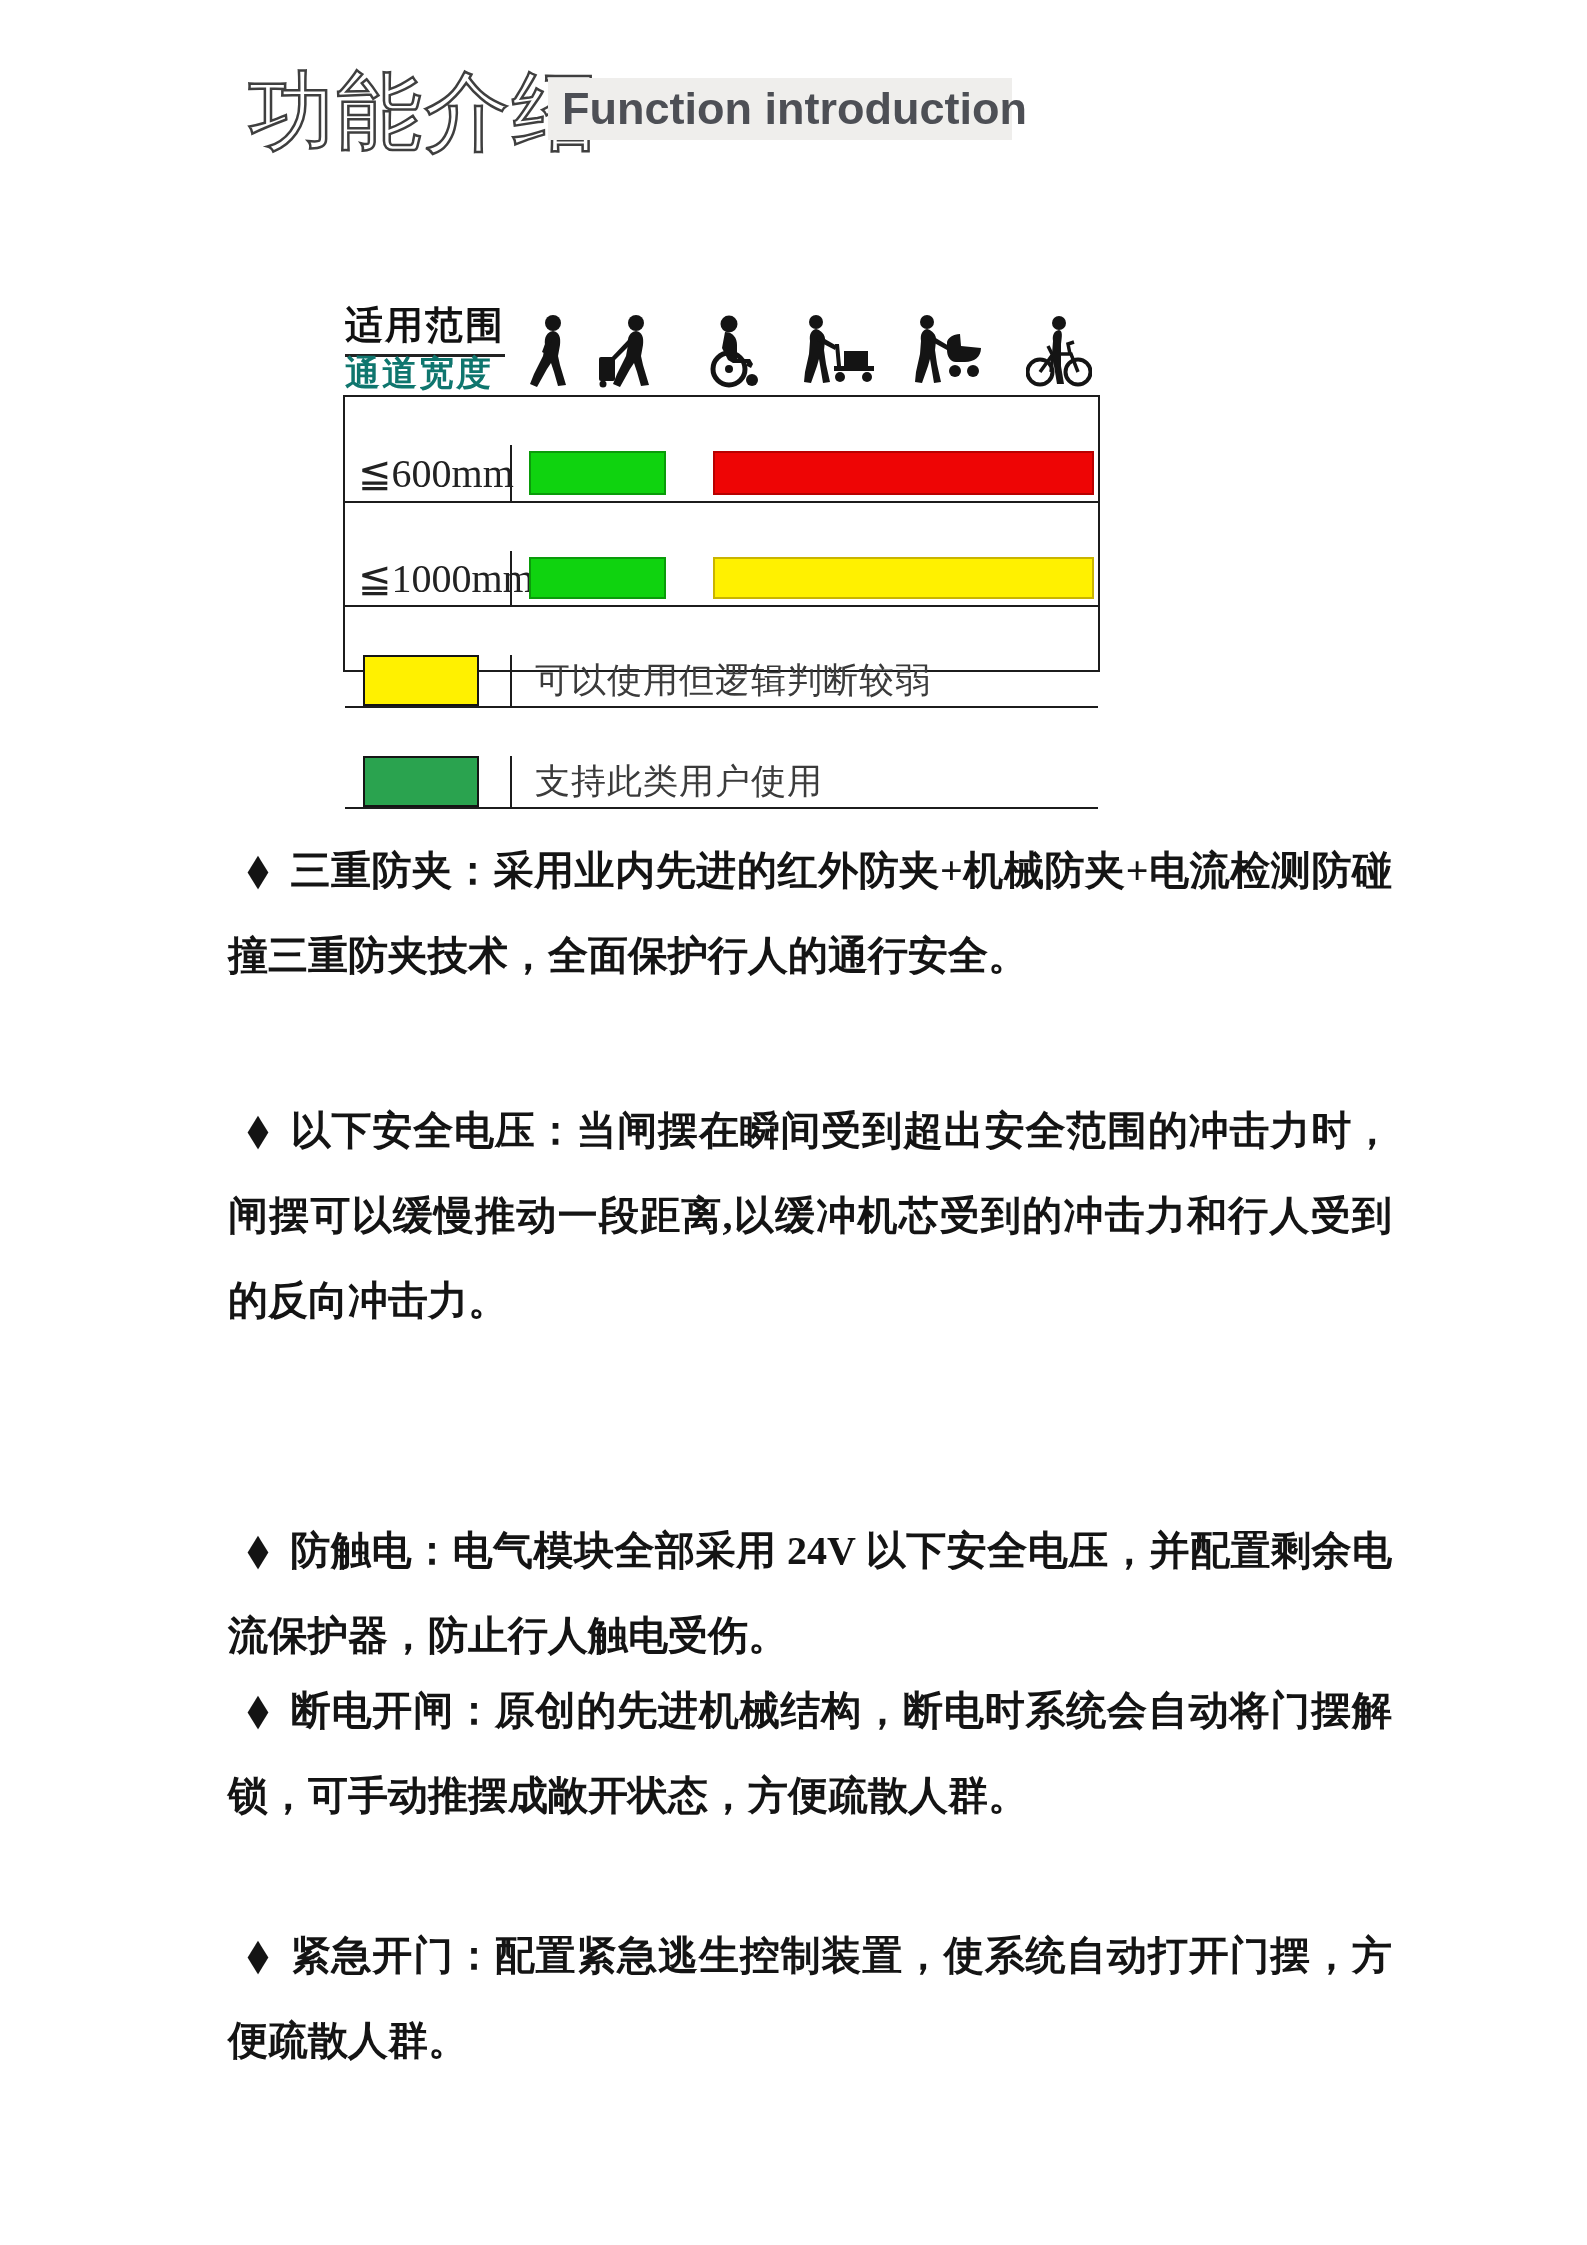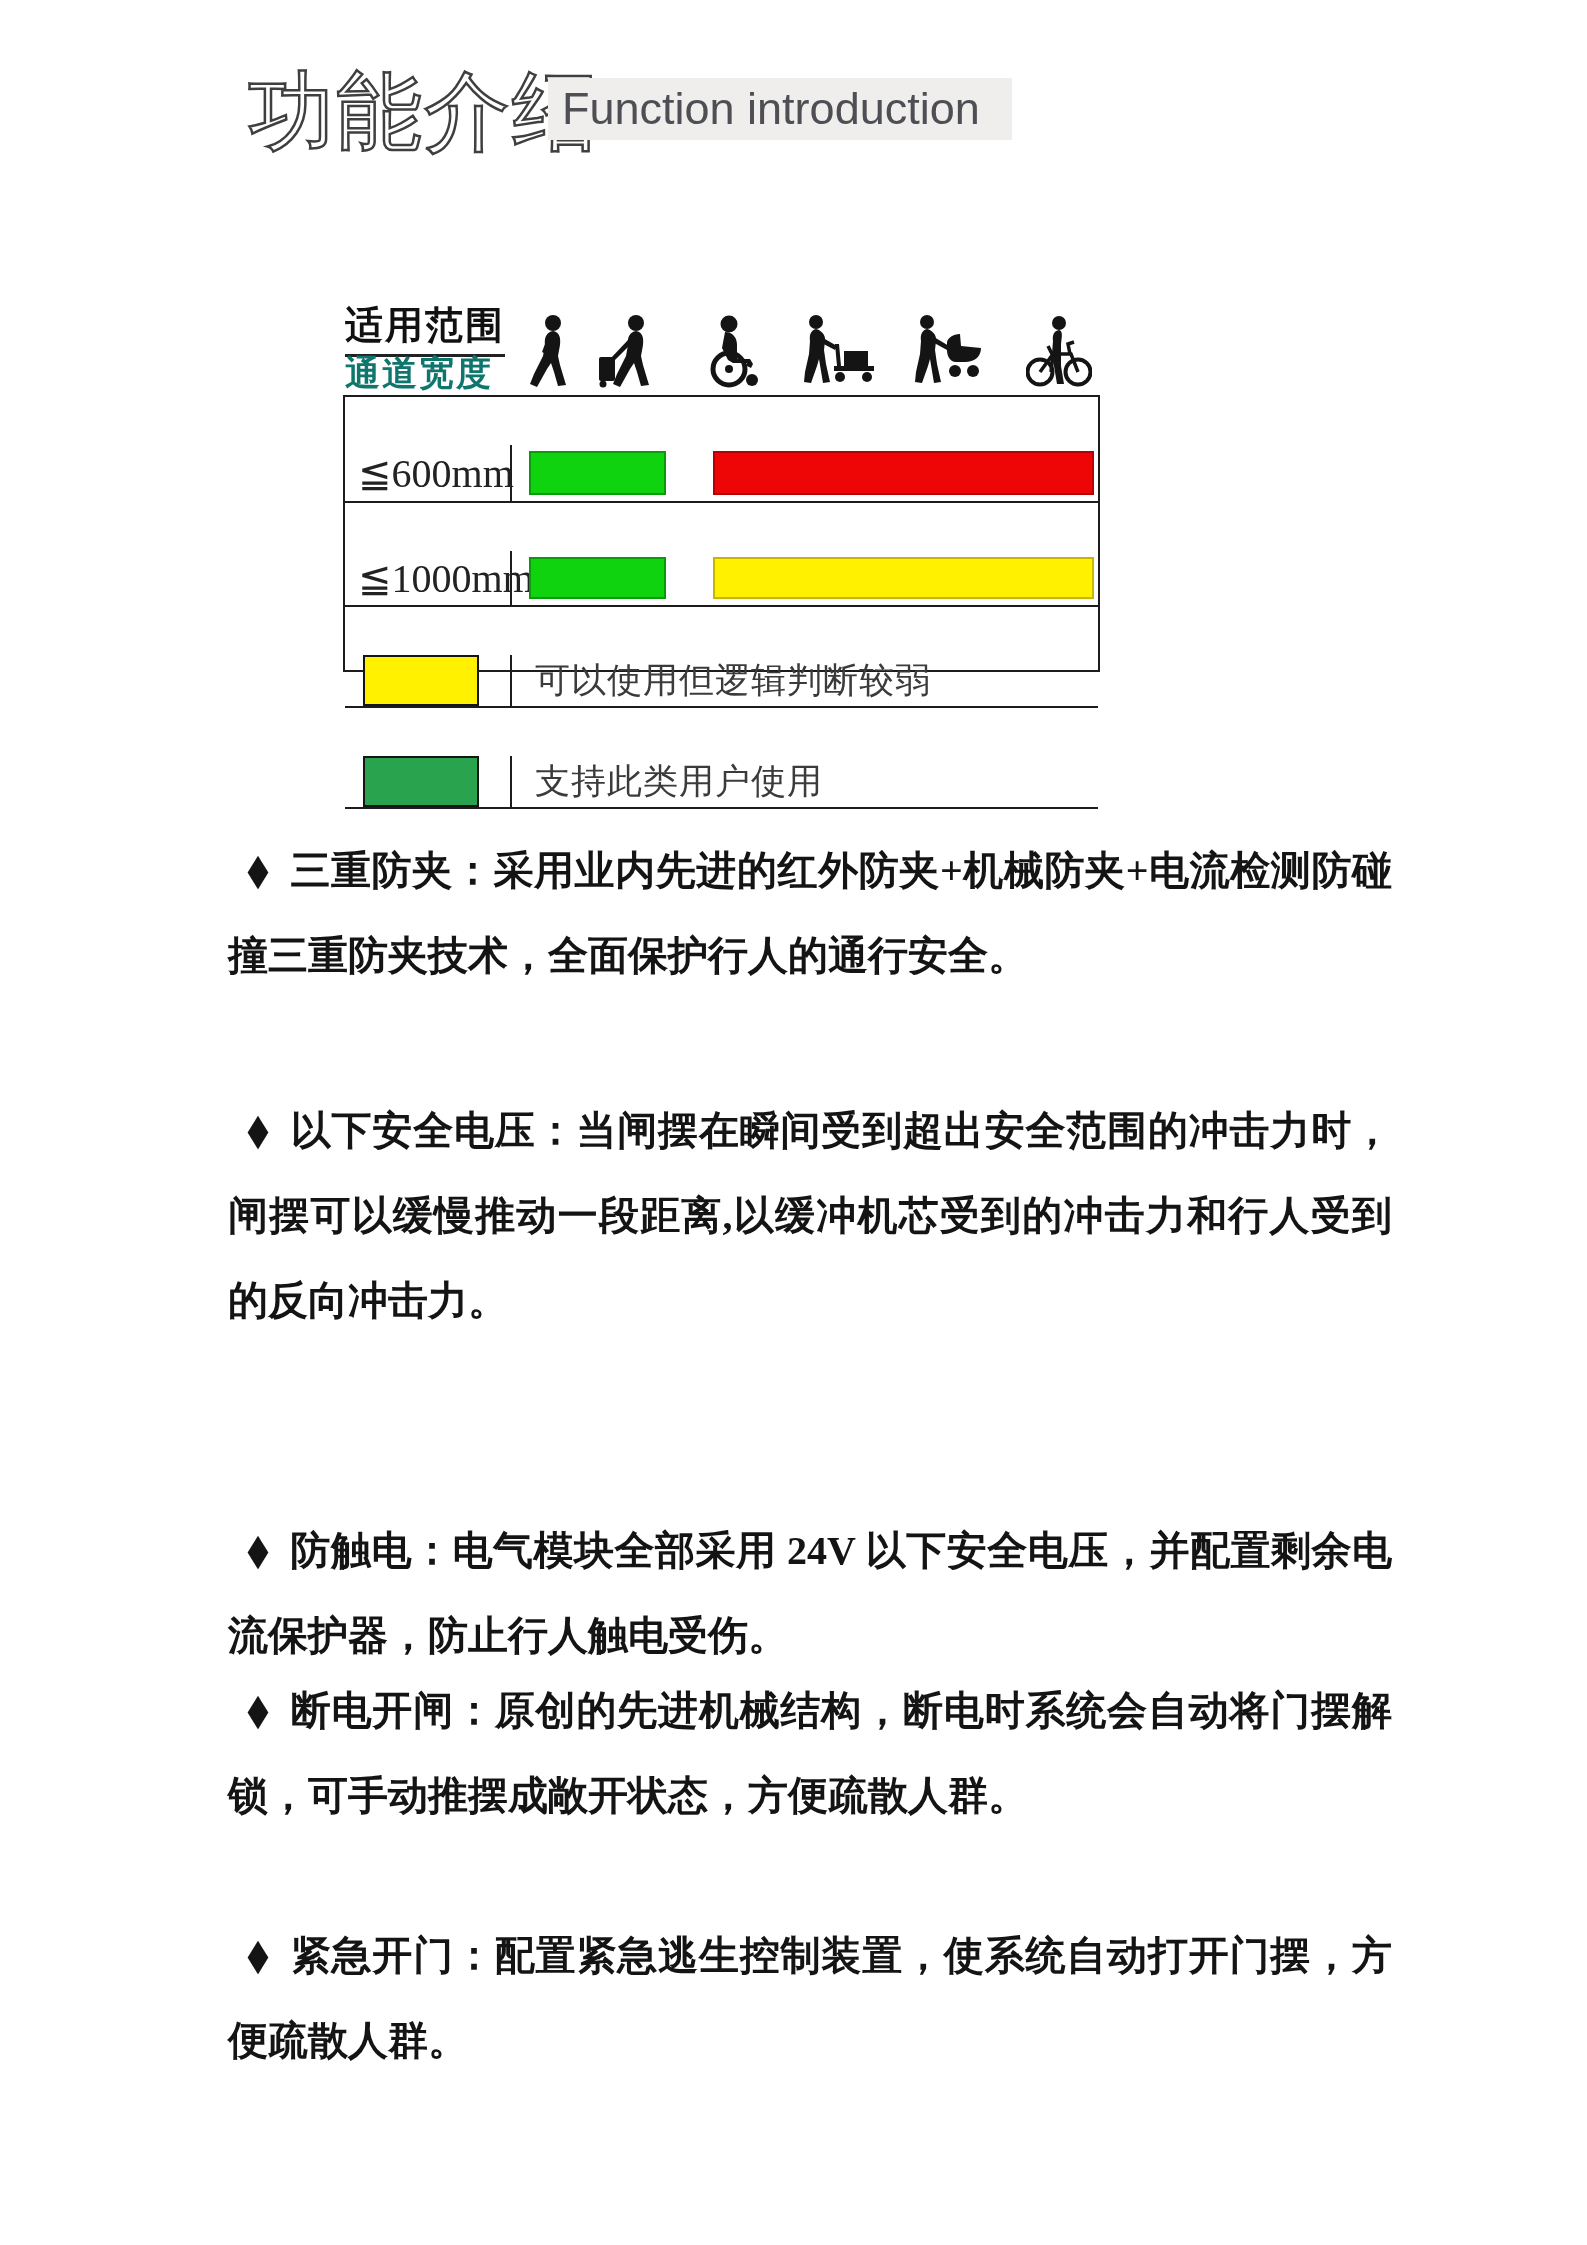"Function introduction" .title-en { font-weight: none -> bold }
